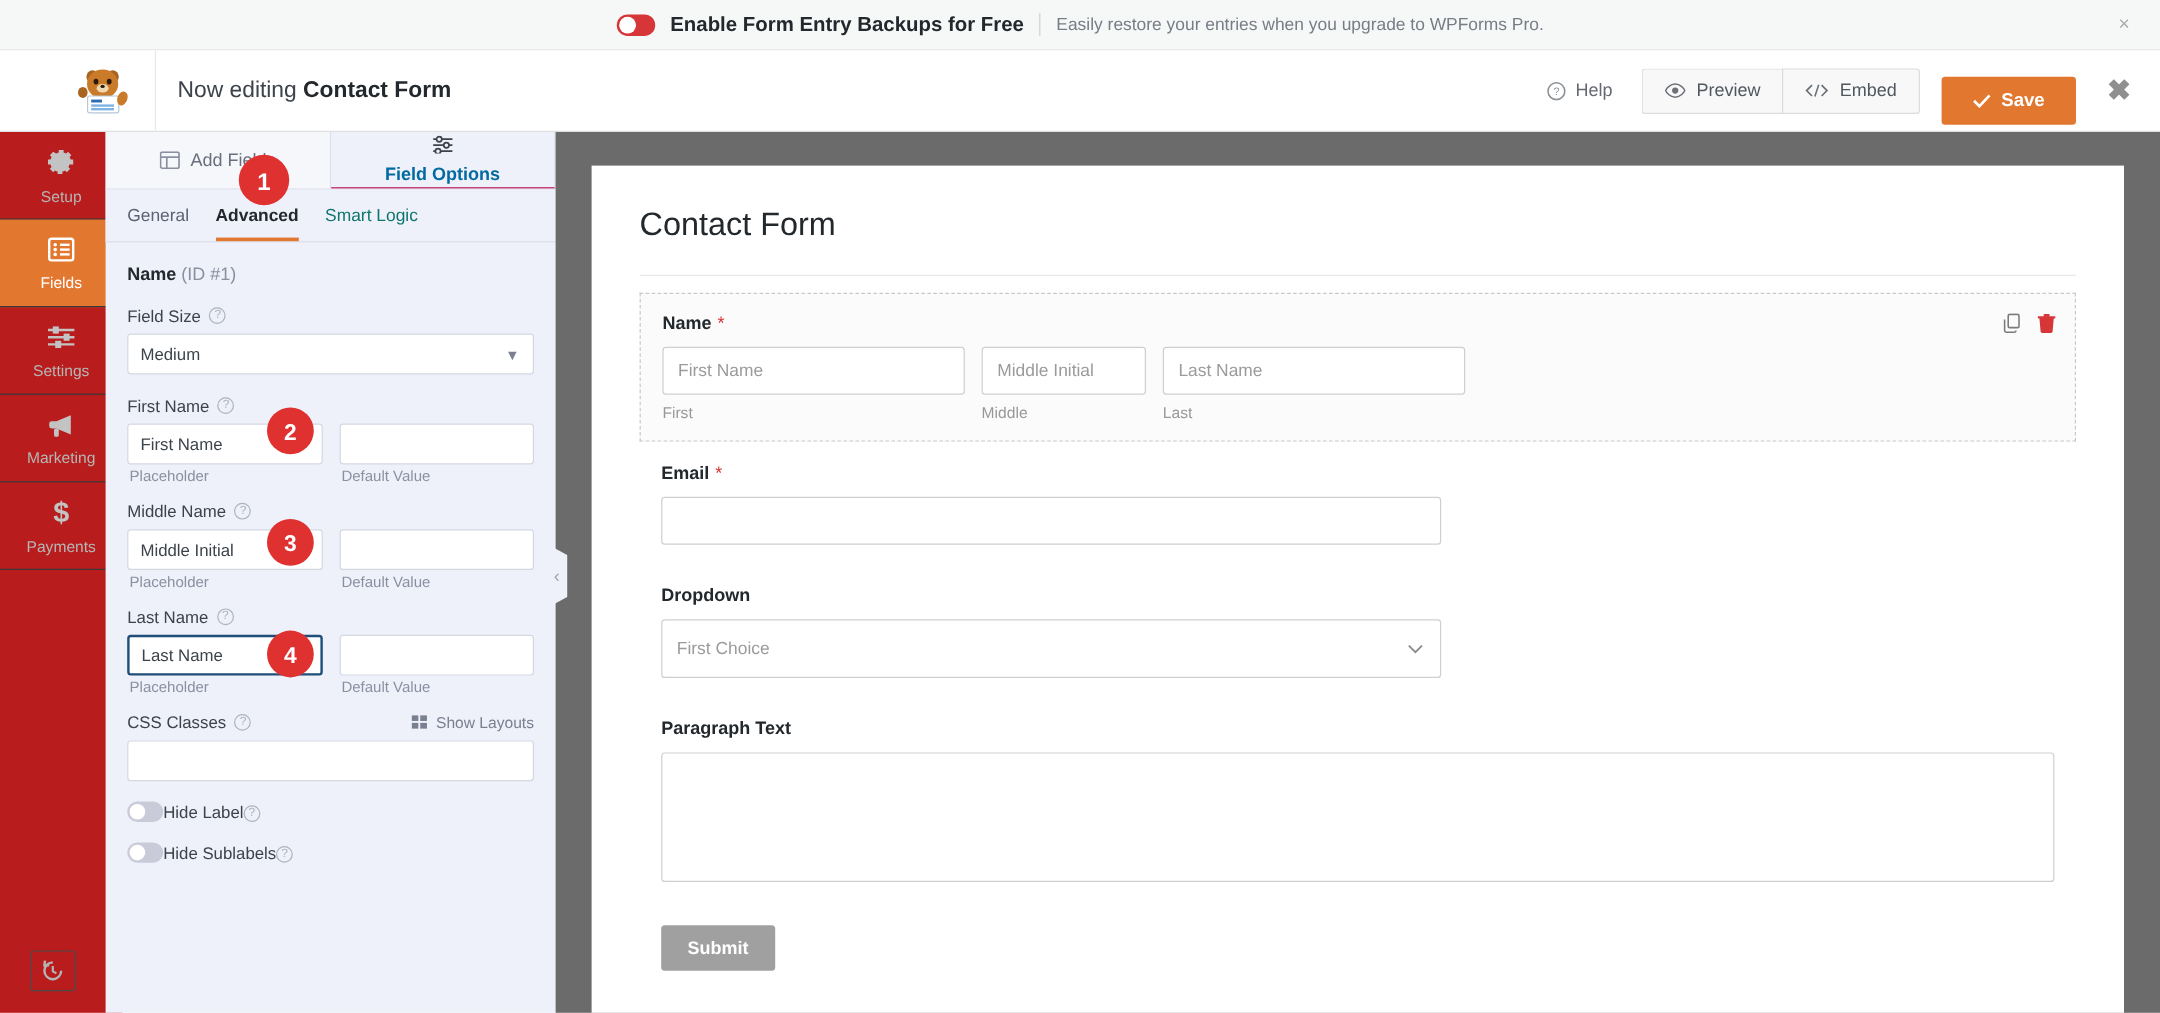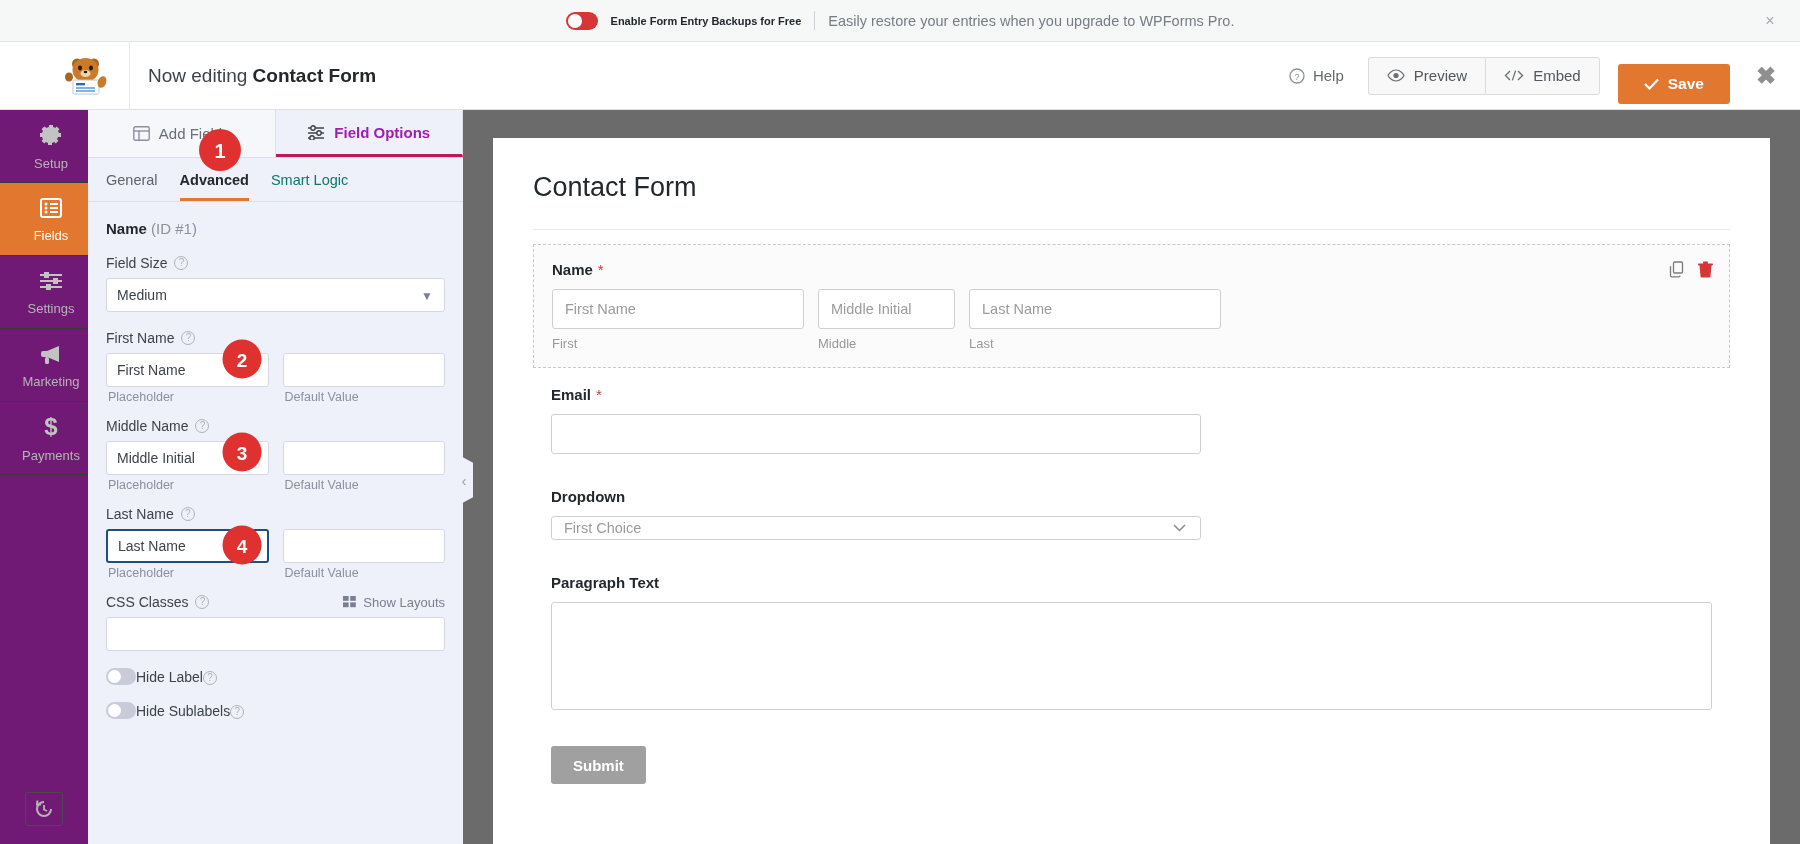"Enable Form Entry Backups for" .notice-strong { font-size: 11px -> 17px }
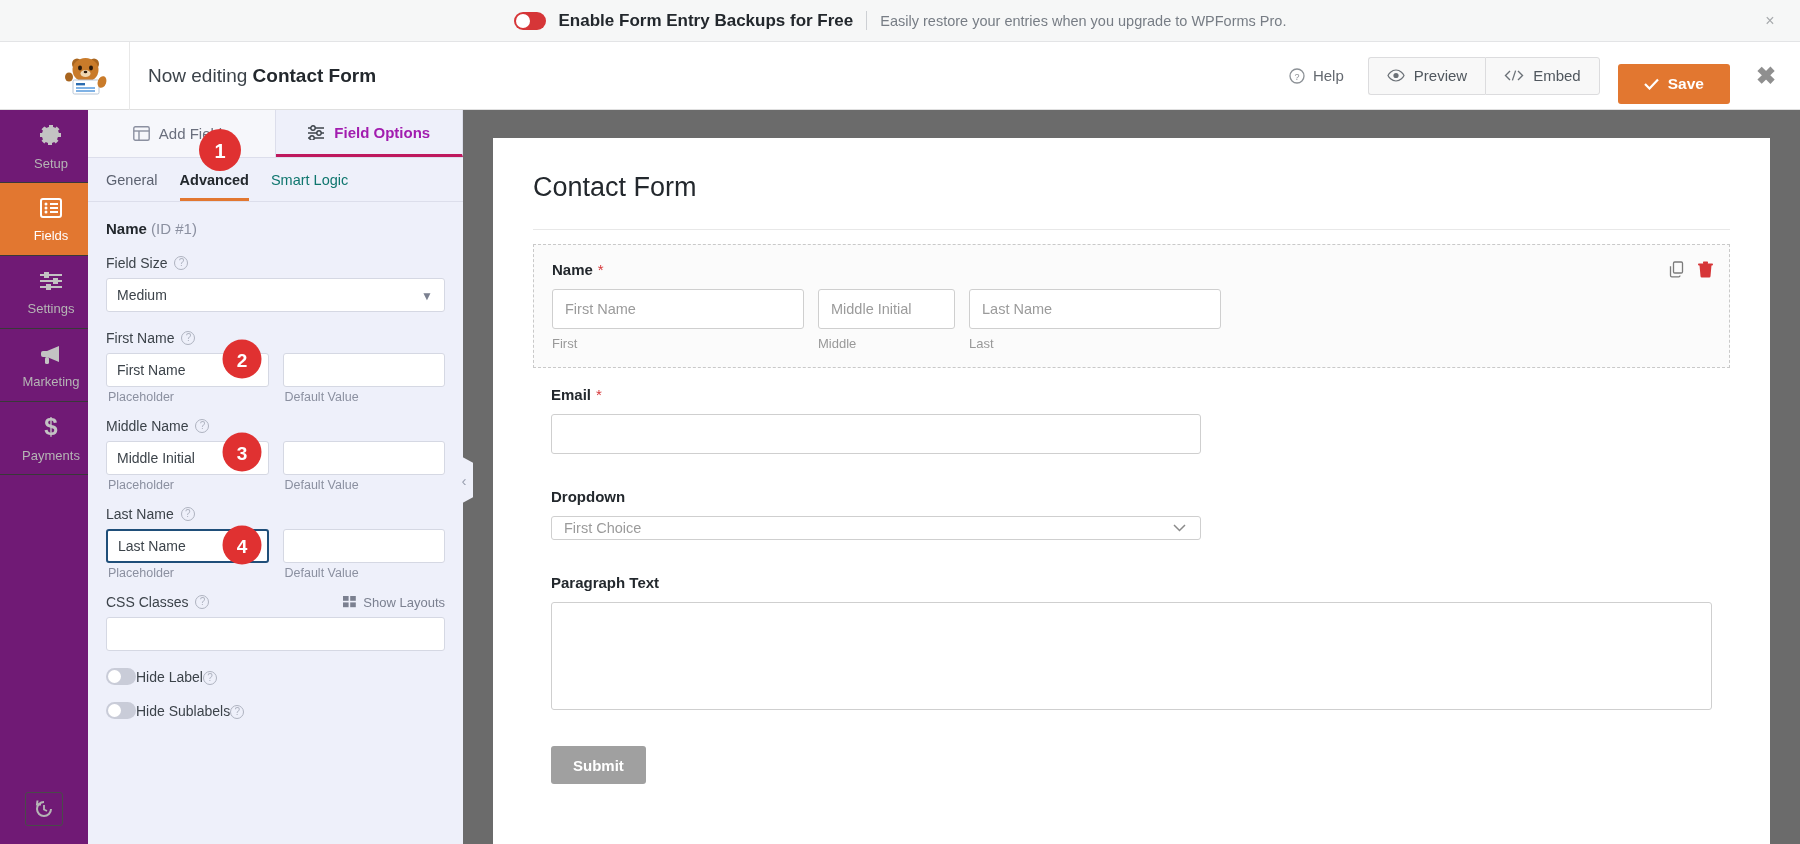"Field Options" .panel-tab.active { border-bottom: 3px solid #be185d -> 1px solid #be185d; color: #a21caf -> #0369a1; flex-direction: none -> column }
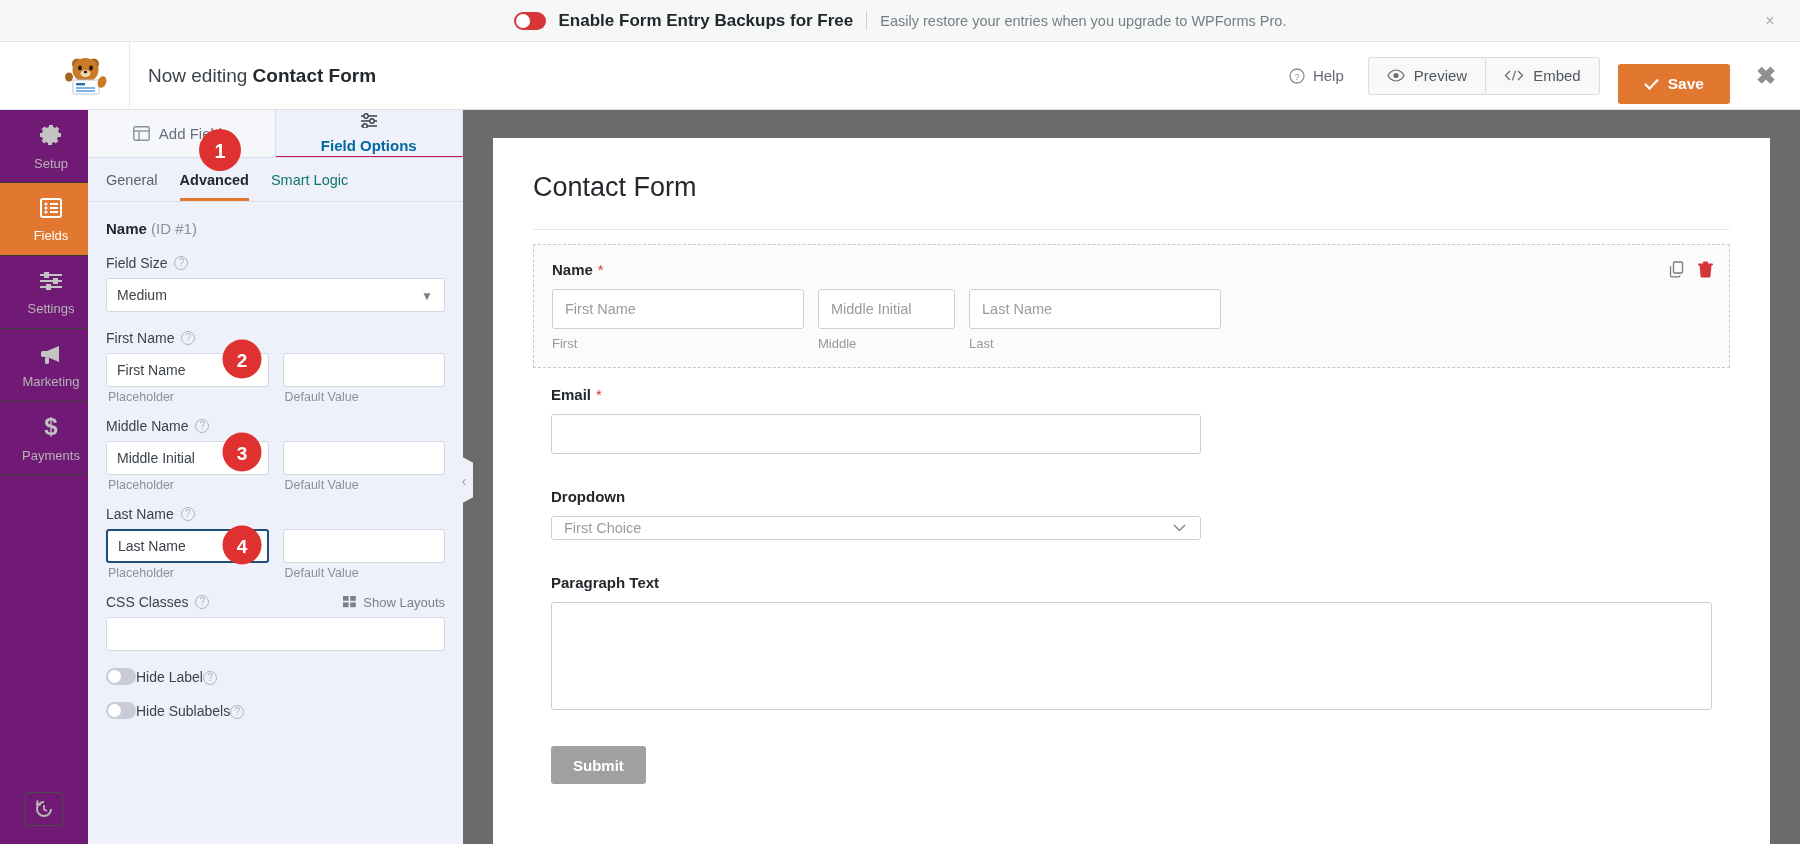"Setup" .rail { background: #701a75 -> #b91c1c }
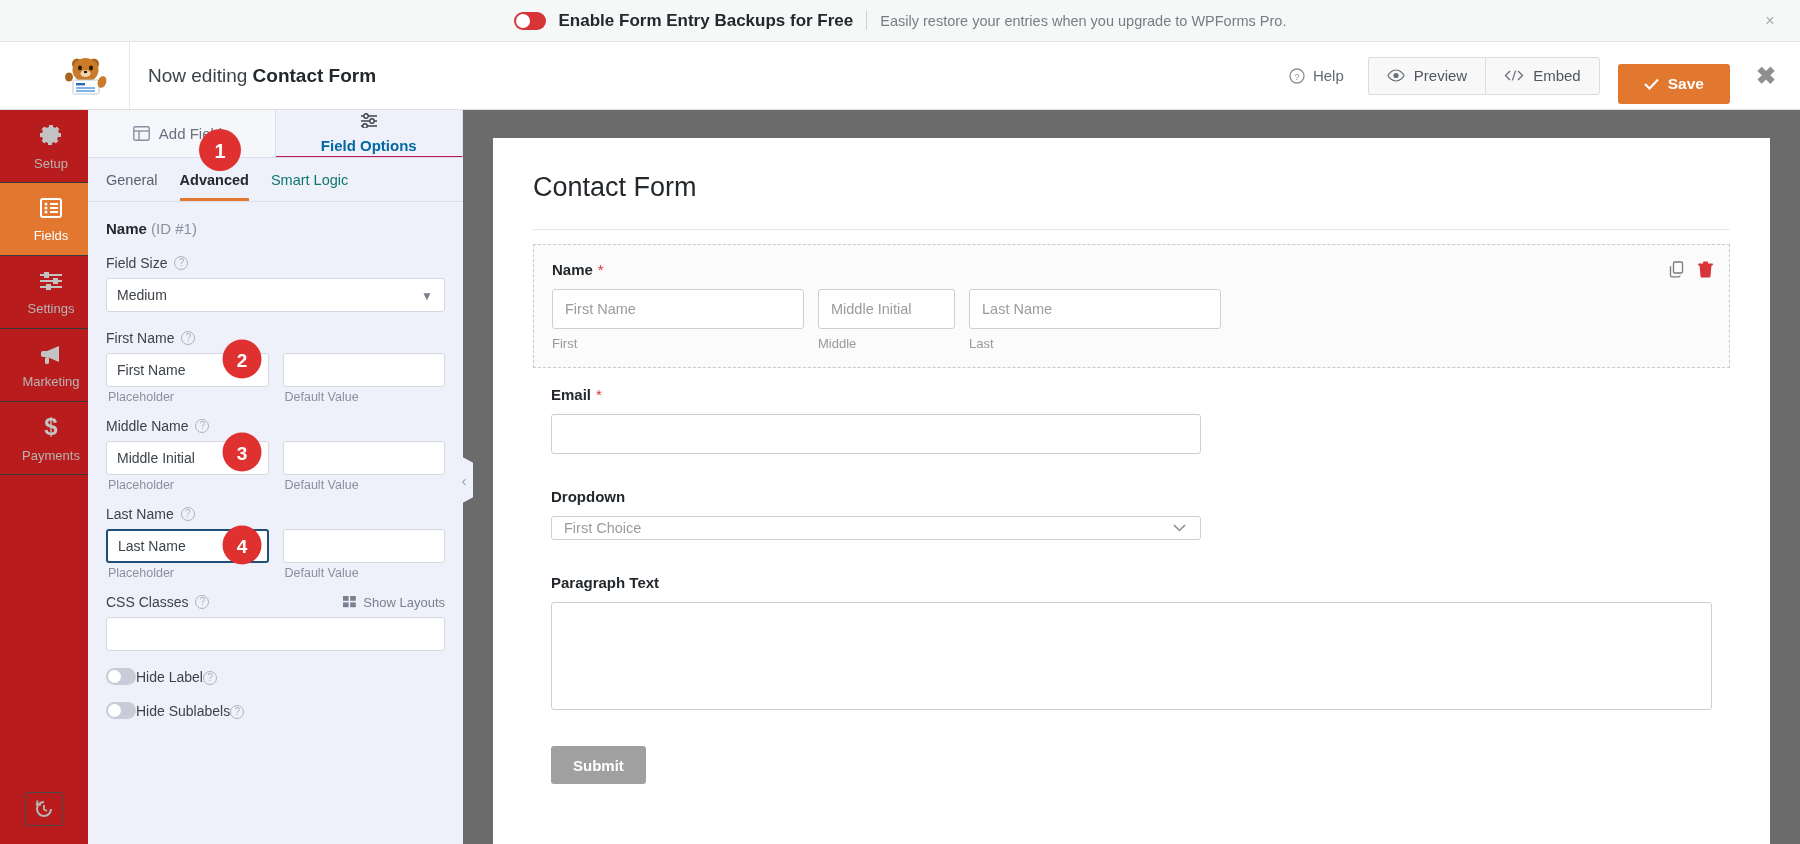"First Choice" .pv-select { height: 24px -> 49px }
